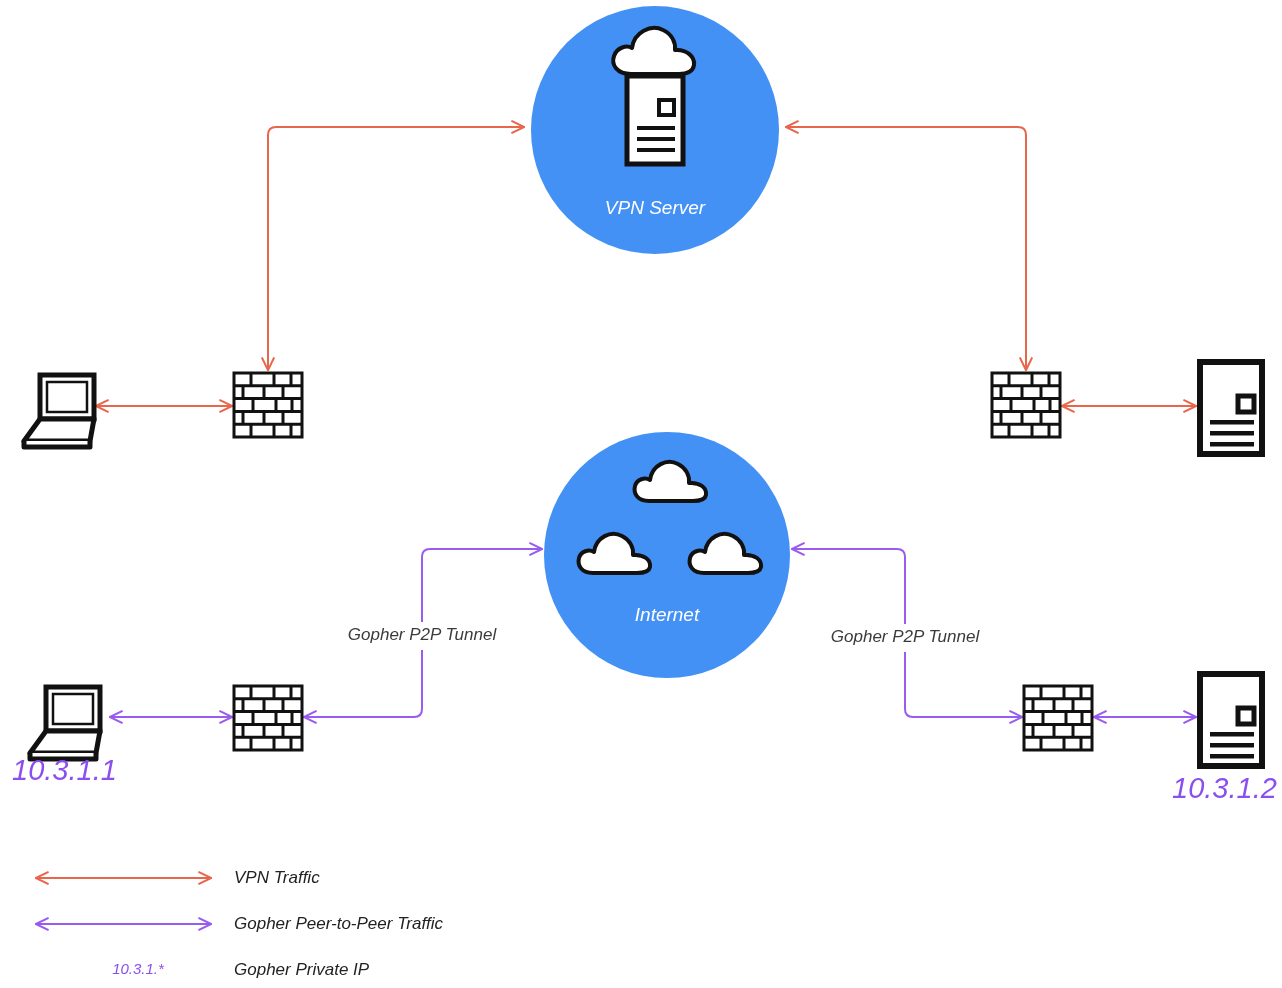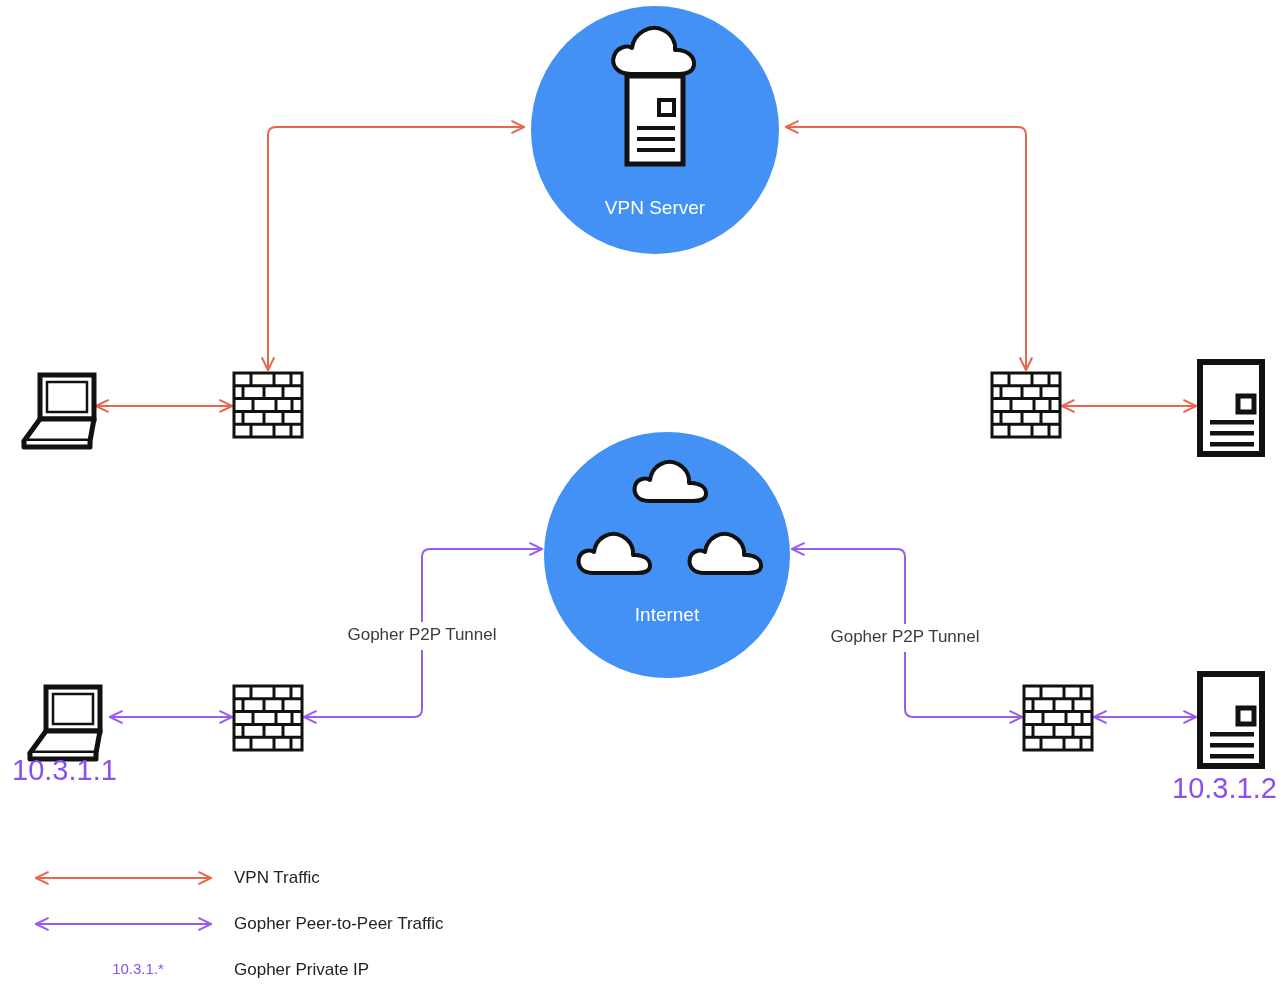"VPN Server" #diagram-root { font-style: none -> italic }
